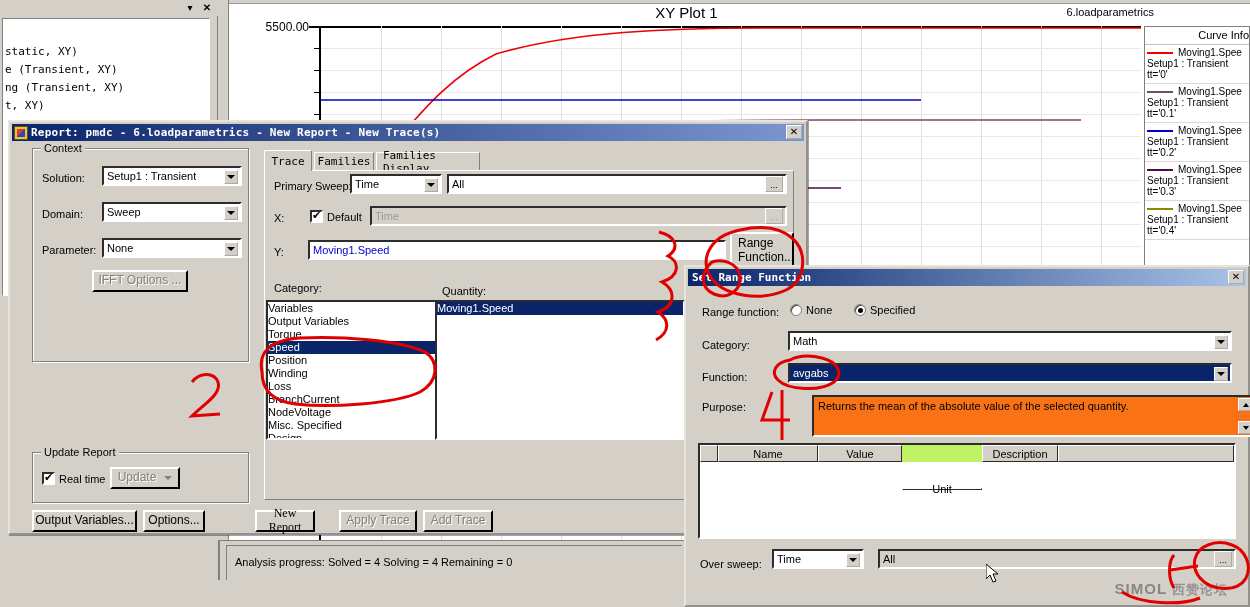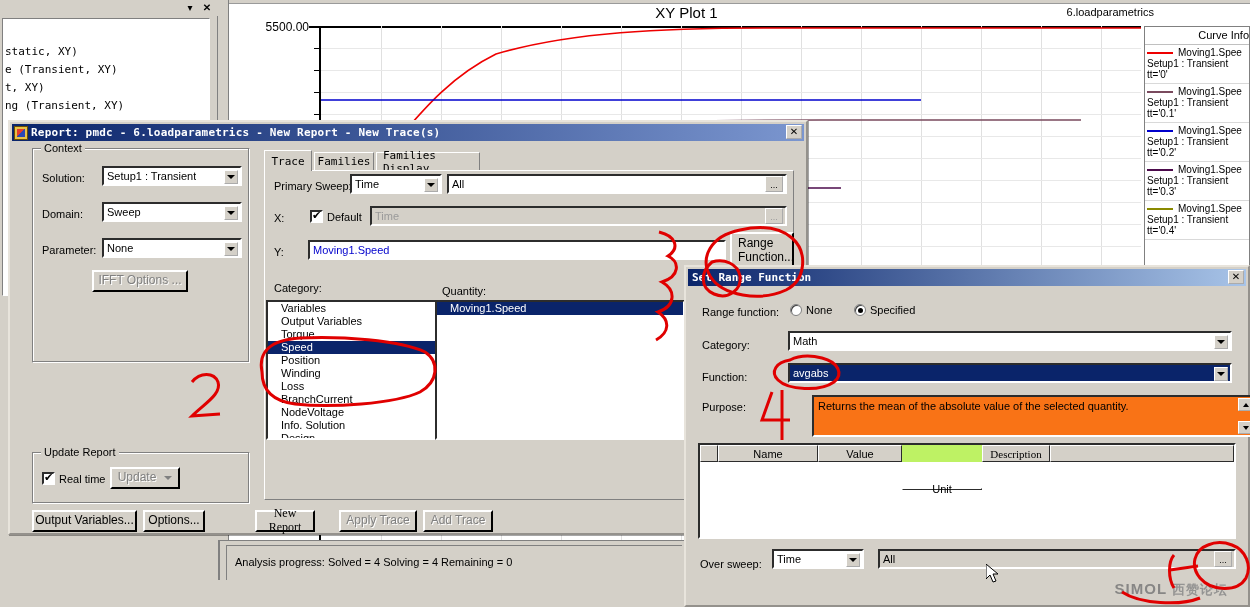"t, XY)" div.tree-item { order: before "ng (Transient, XY)" -> after "ng (Transient, XY)" }
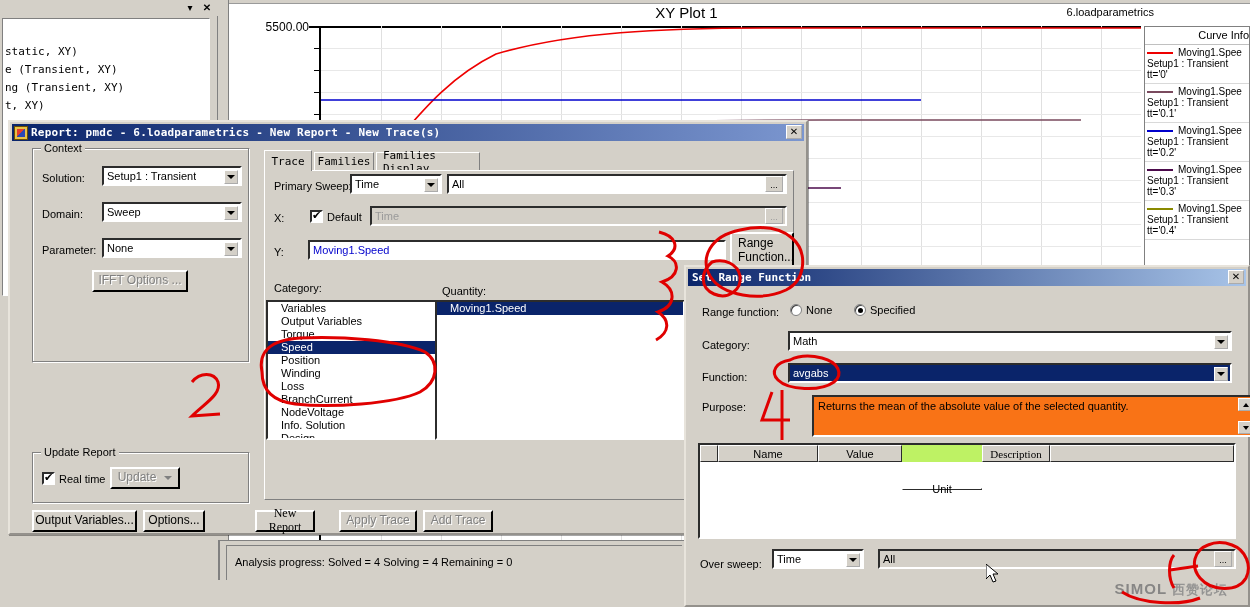"Variables" .li { padding-left: 13px -> 0 }
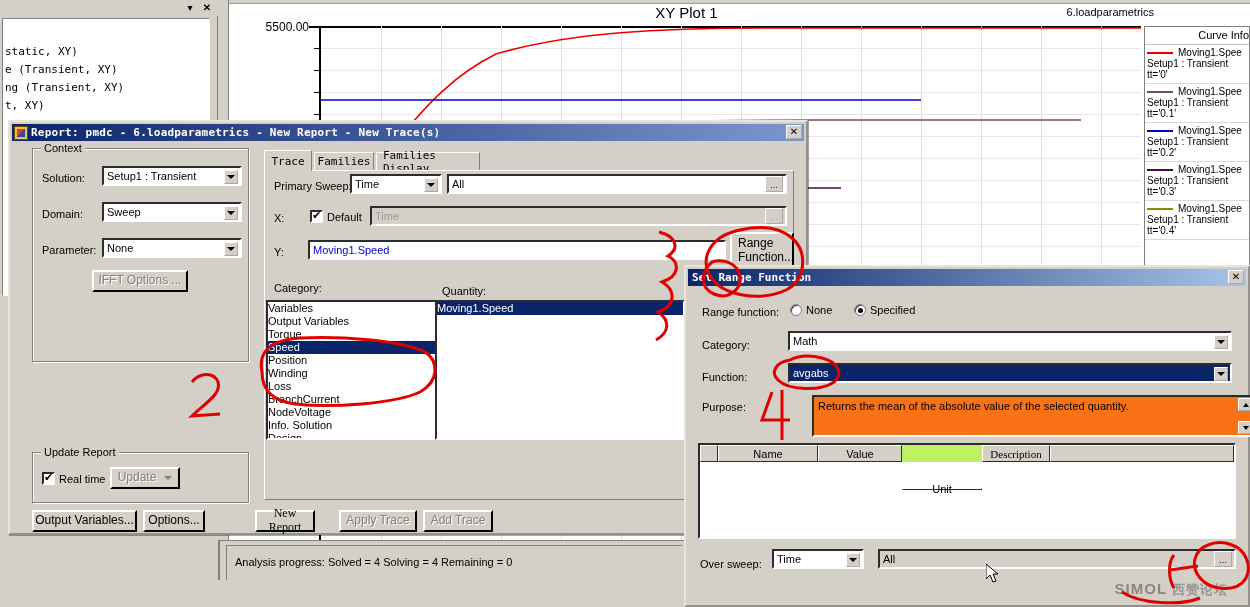"Info. Solution" div.li { text: Info. Solution -> Misc. Specified }
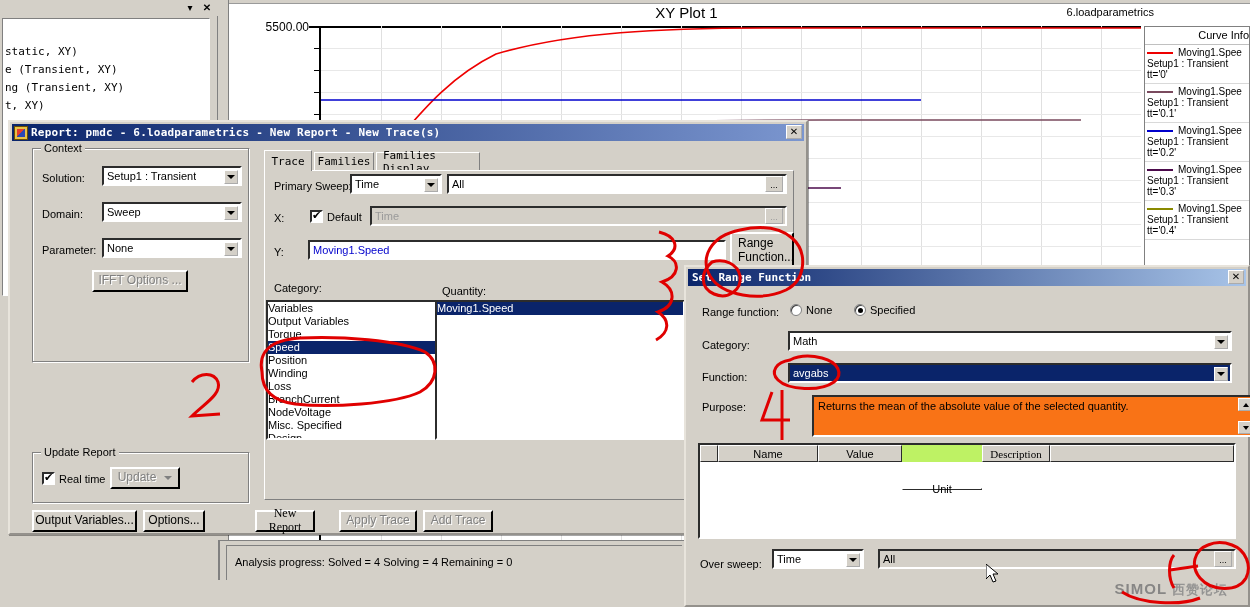"Description" span.gt-th { font-family: Liberation Serif, serif -> none; width: 68px -> 76px }
